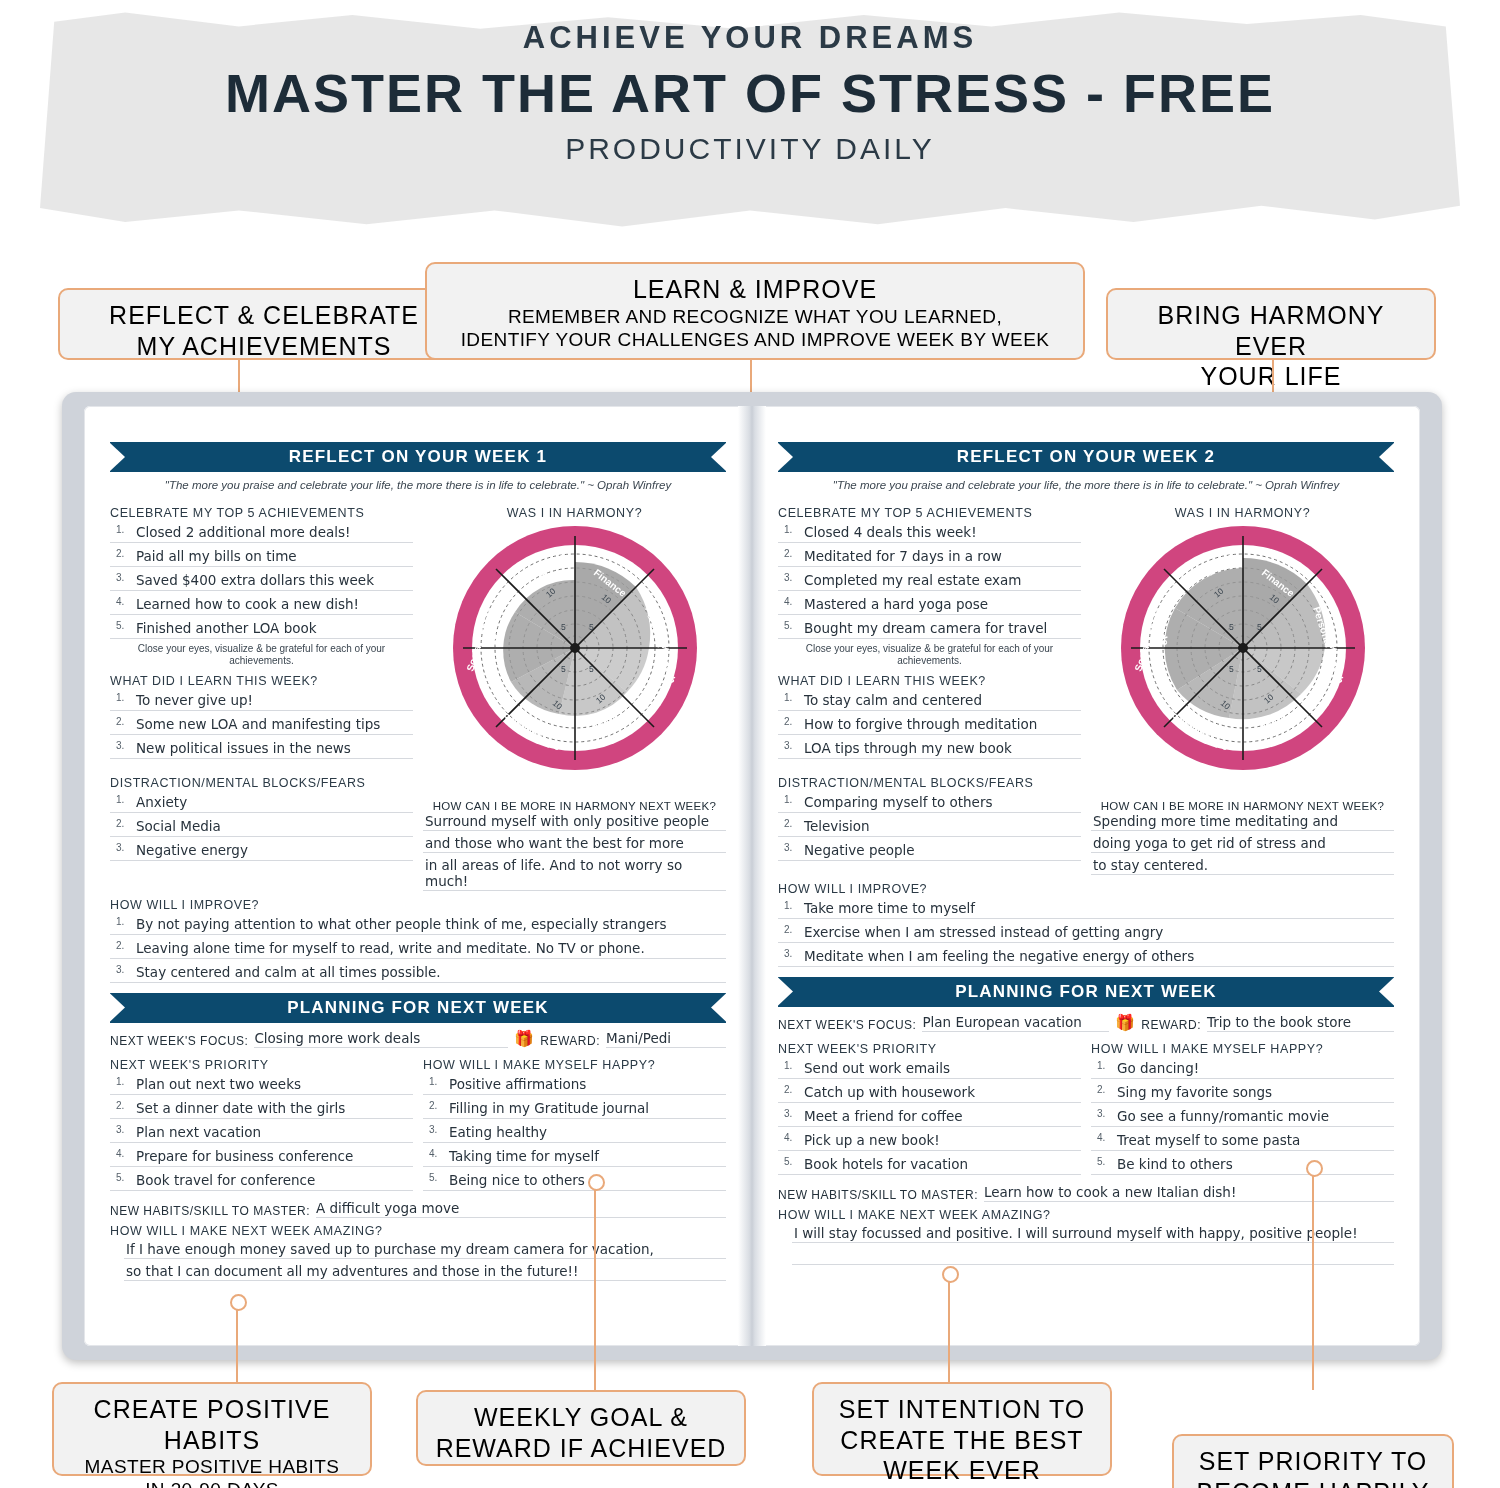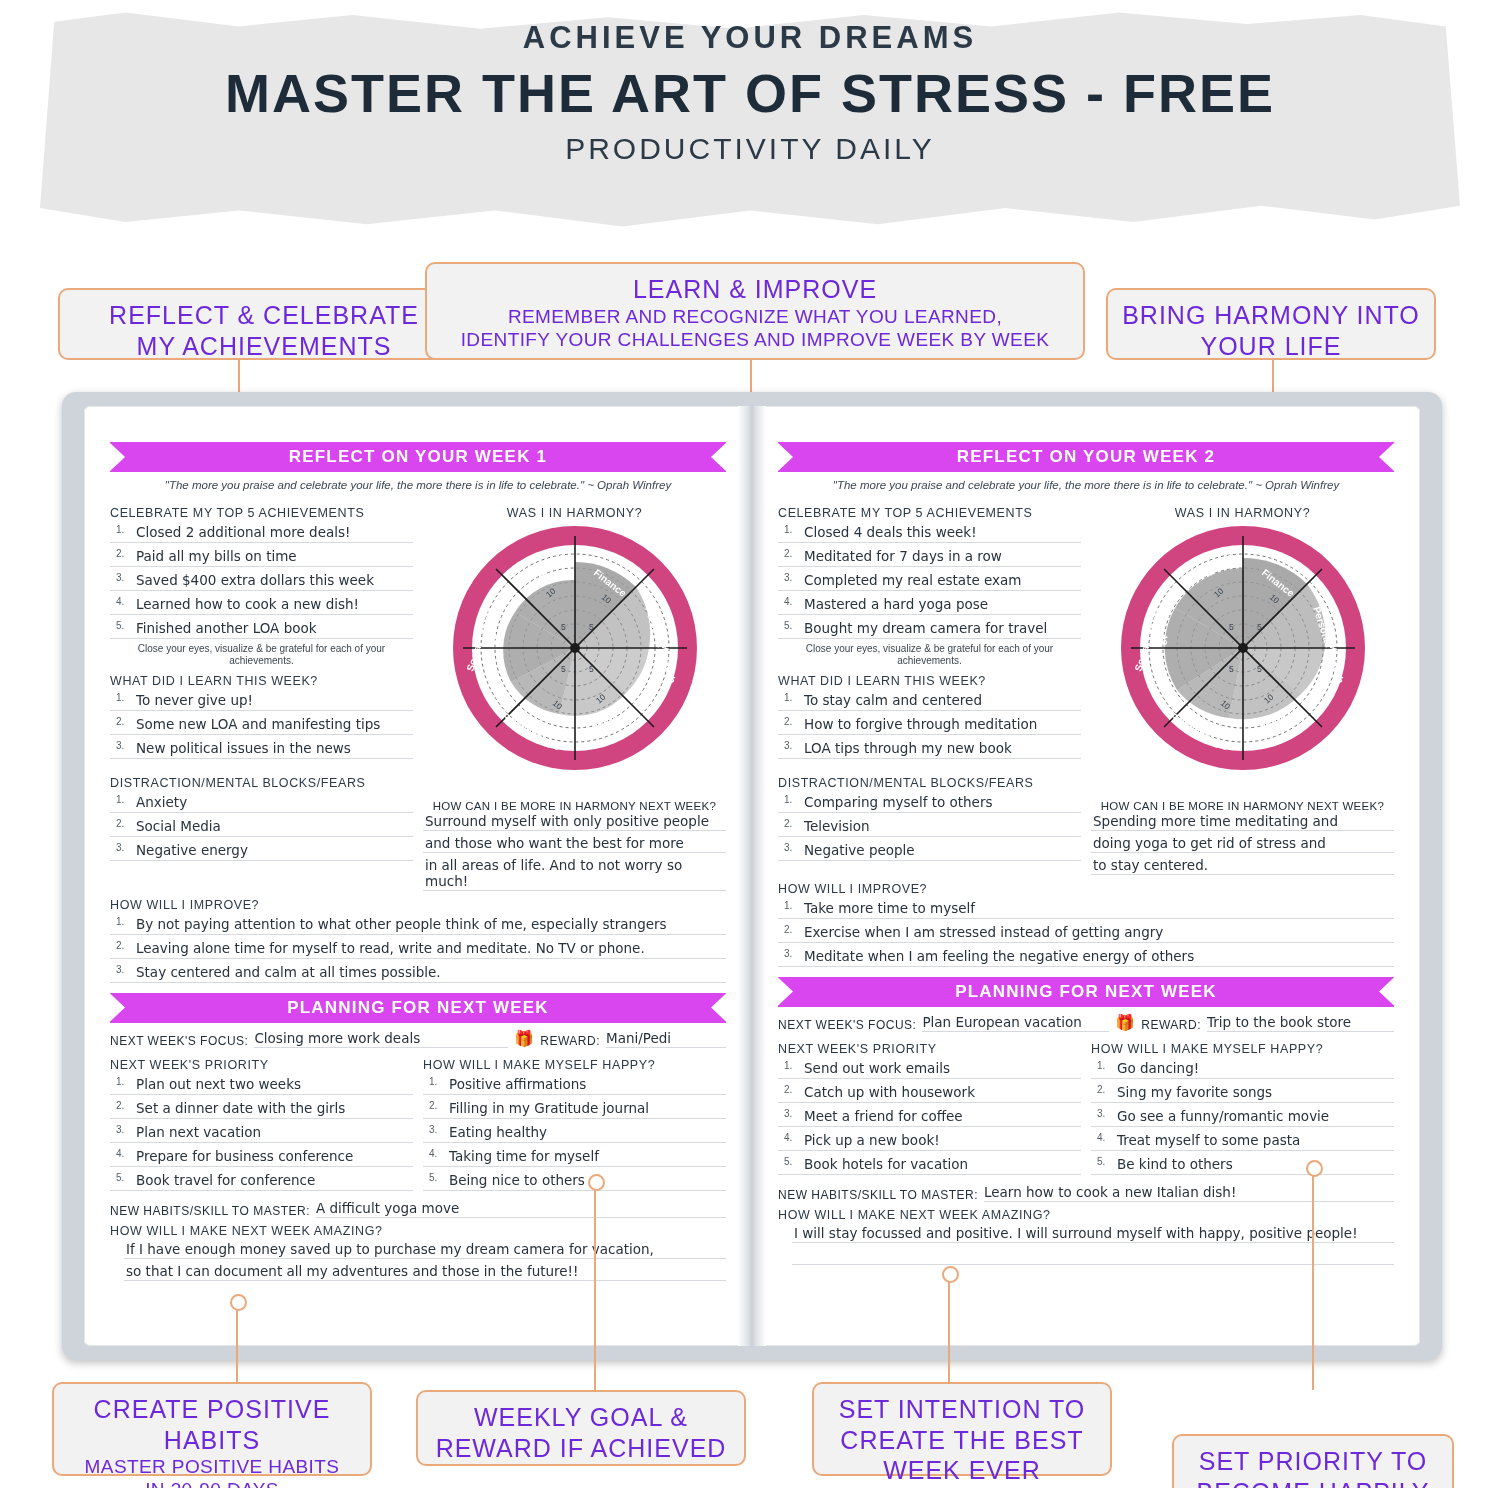"LEARN & IMPROVE" .callout { color: #6d28d9 -> #000000 }
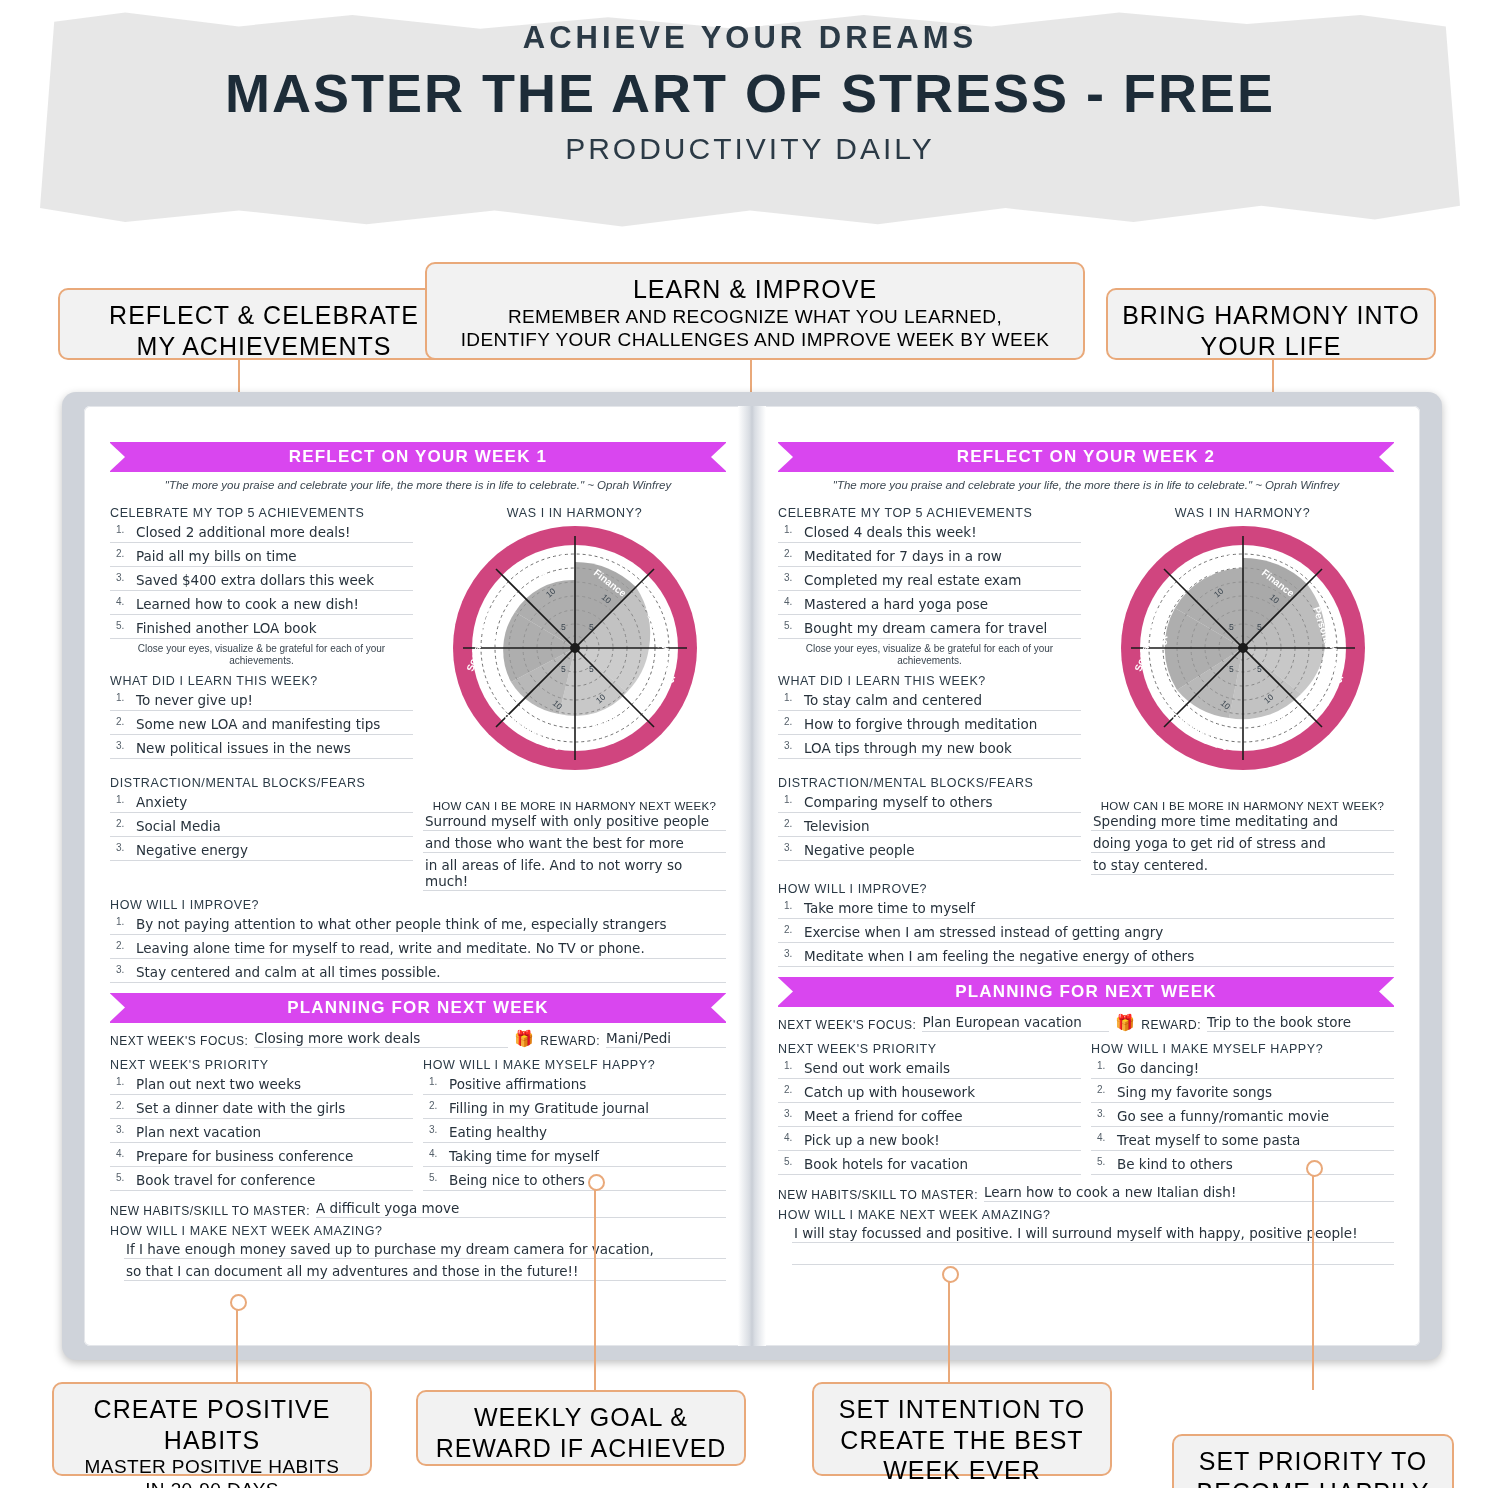"BRING HARMONY INTO" div.c-title { text: INTO -> EVER }
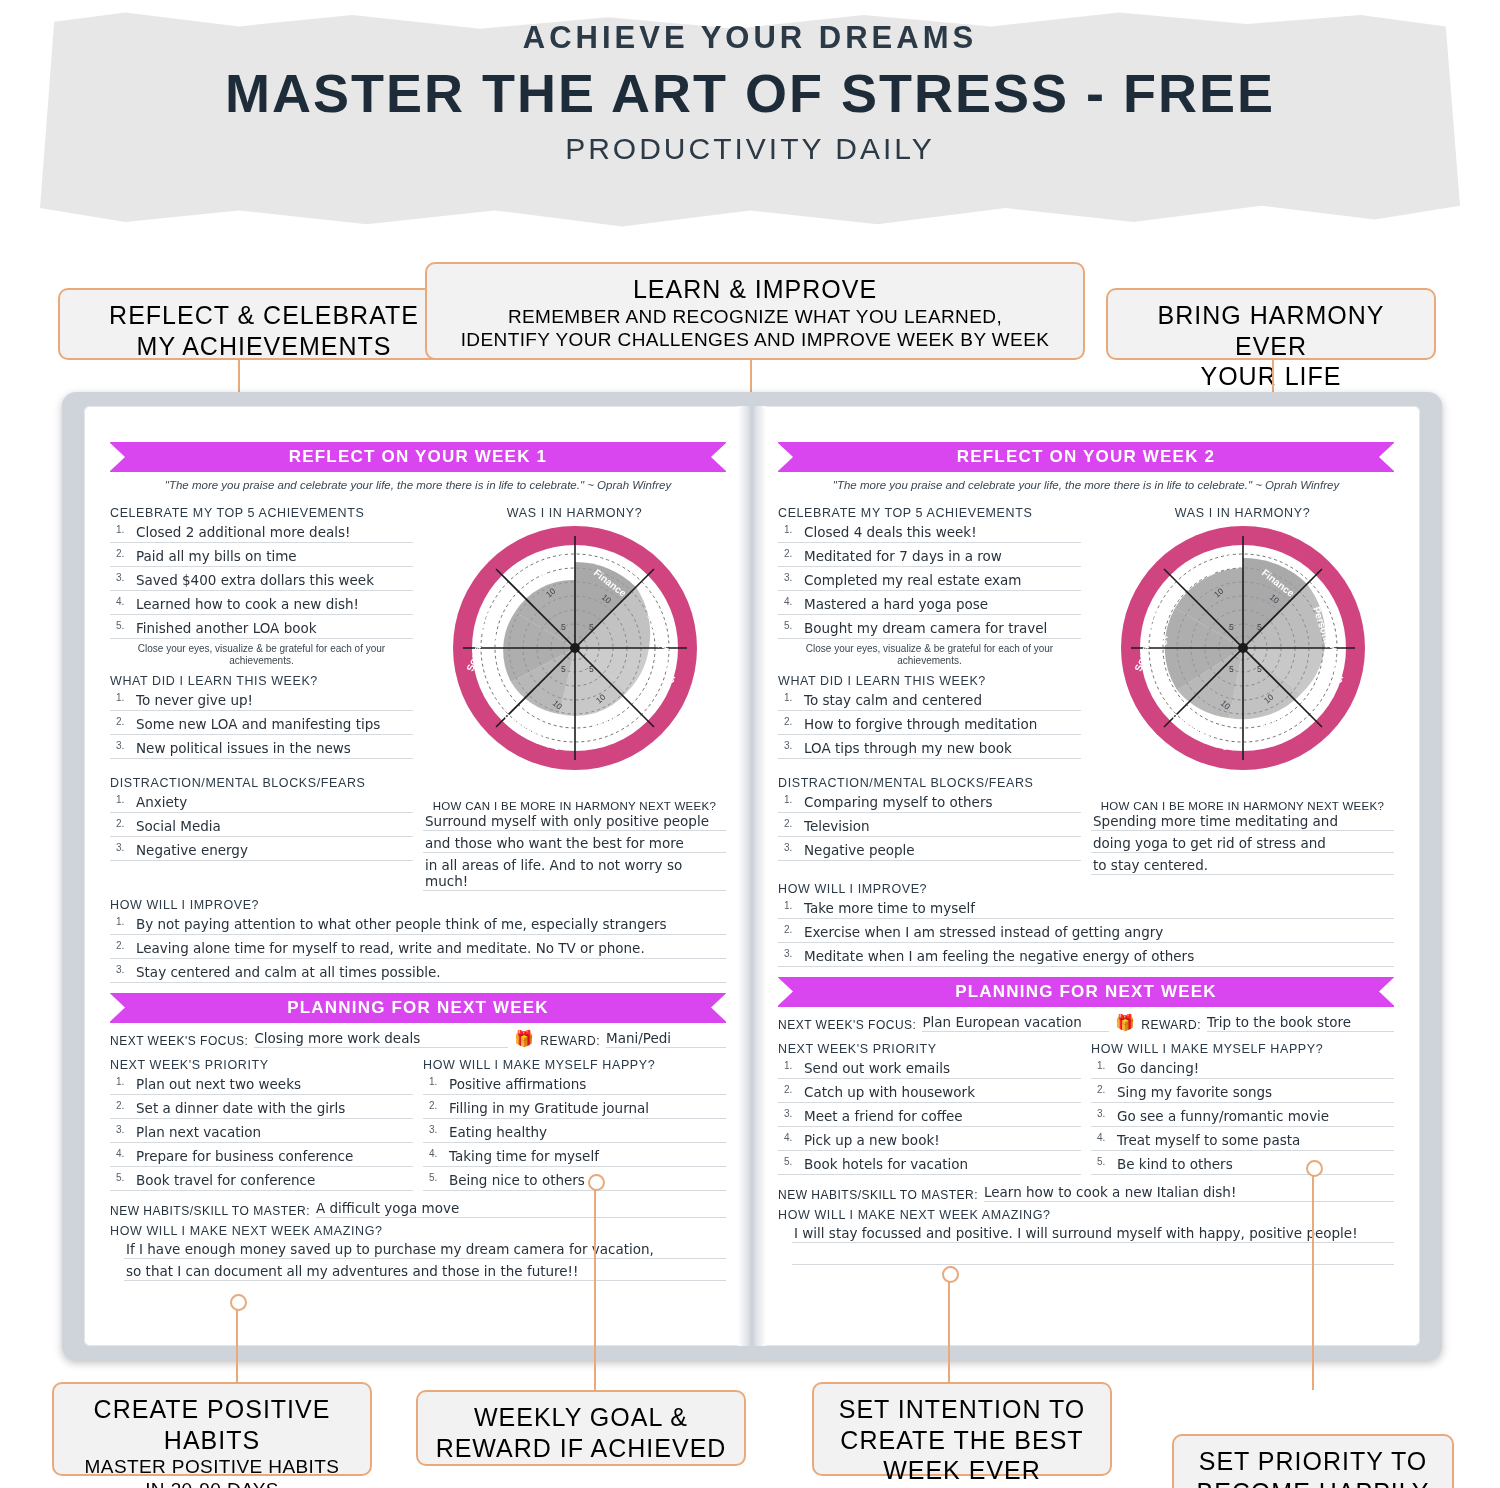"REFLECT ON YOUR WEEK 1" .banner { background: #d946ef -> #0c4a6e }
